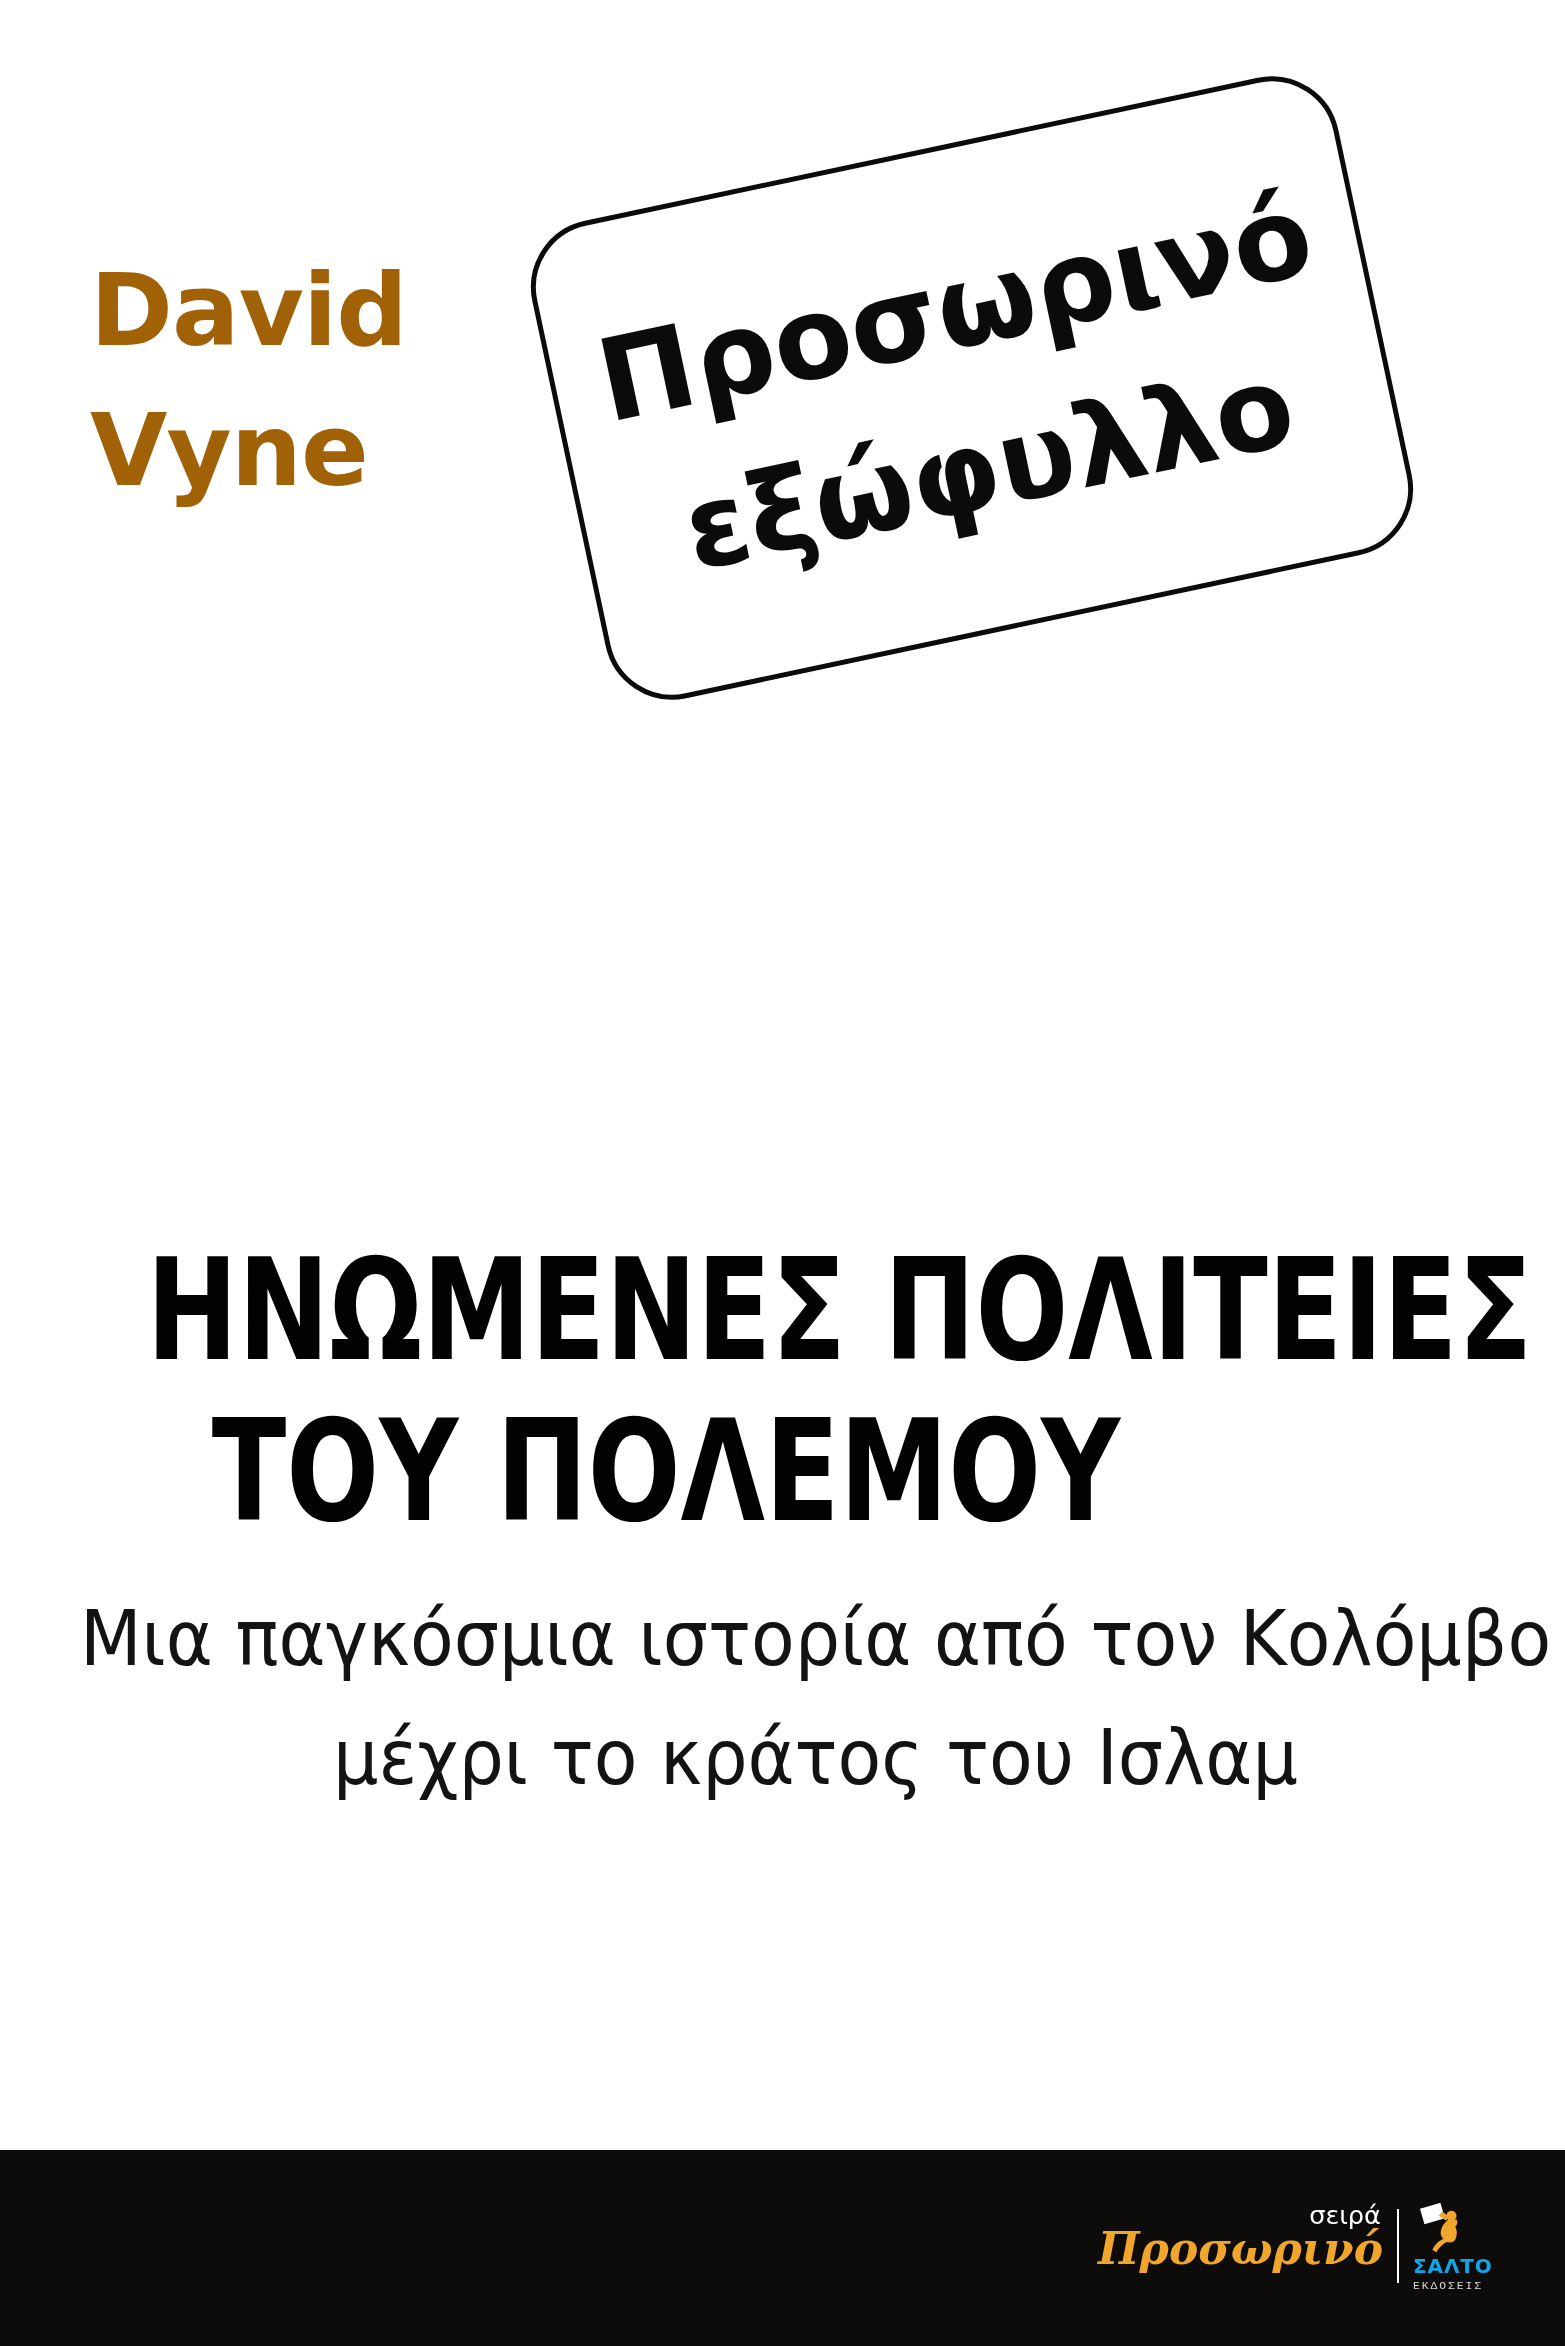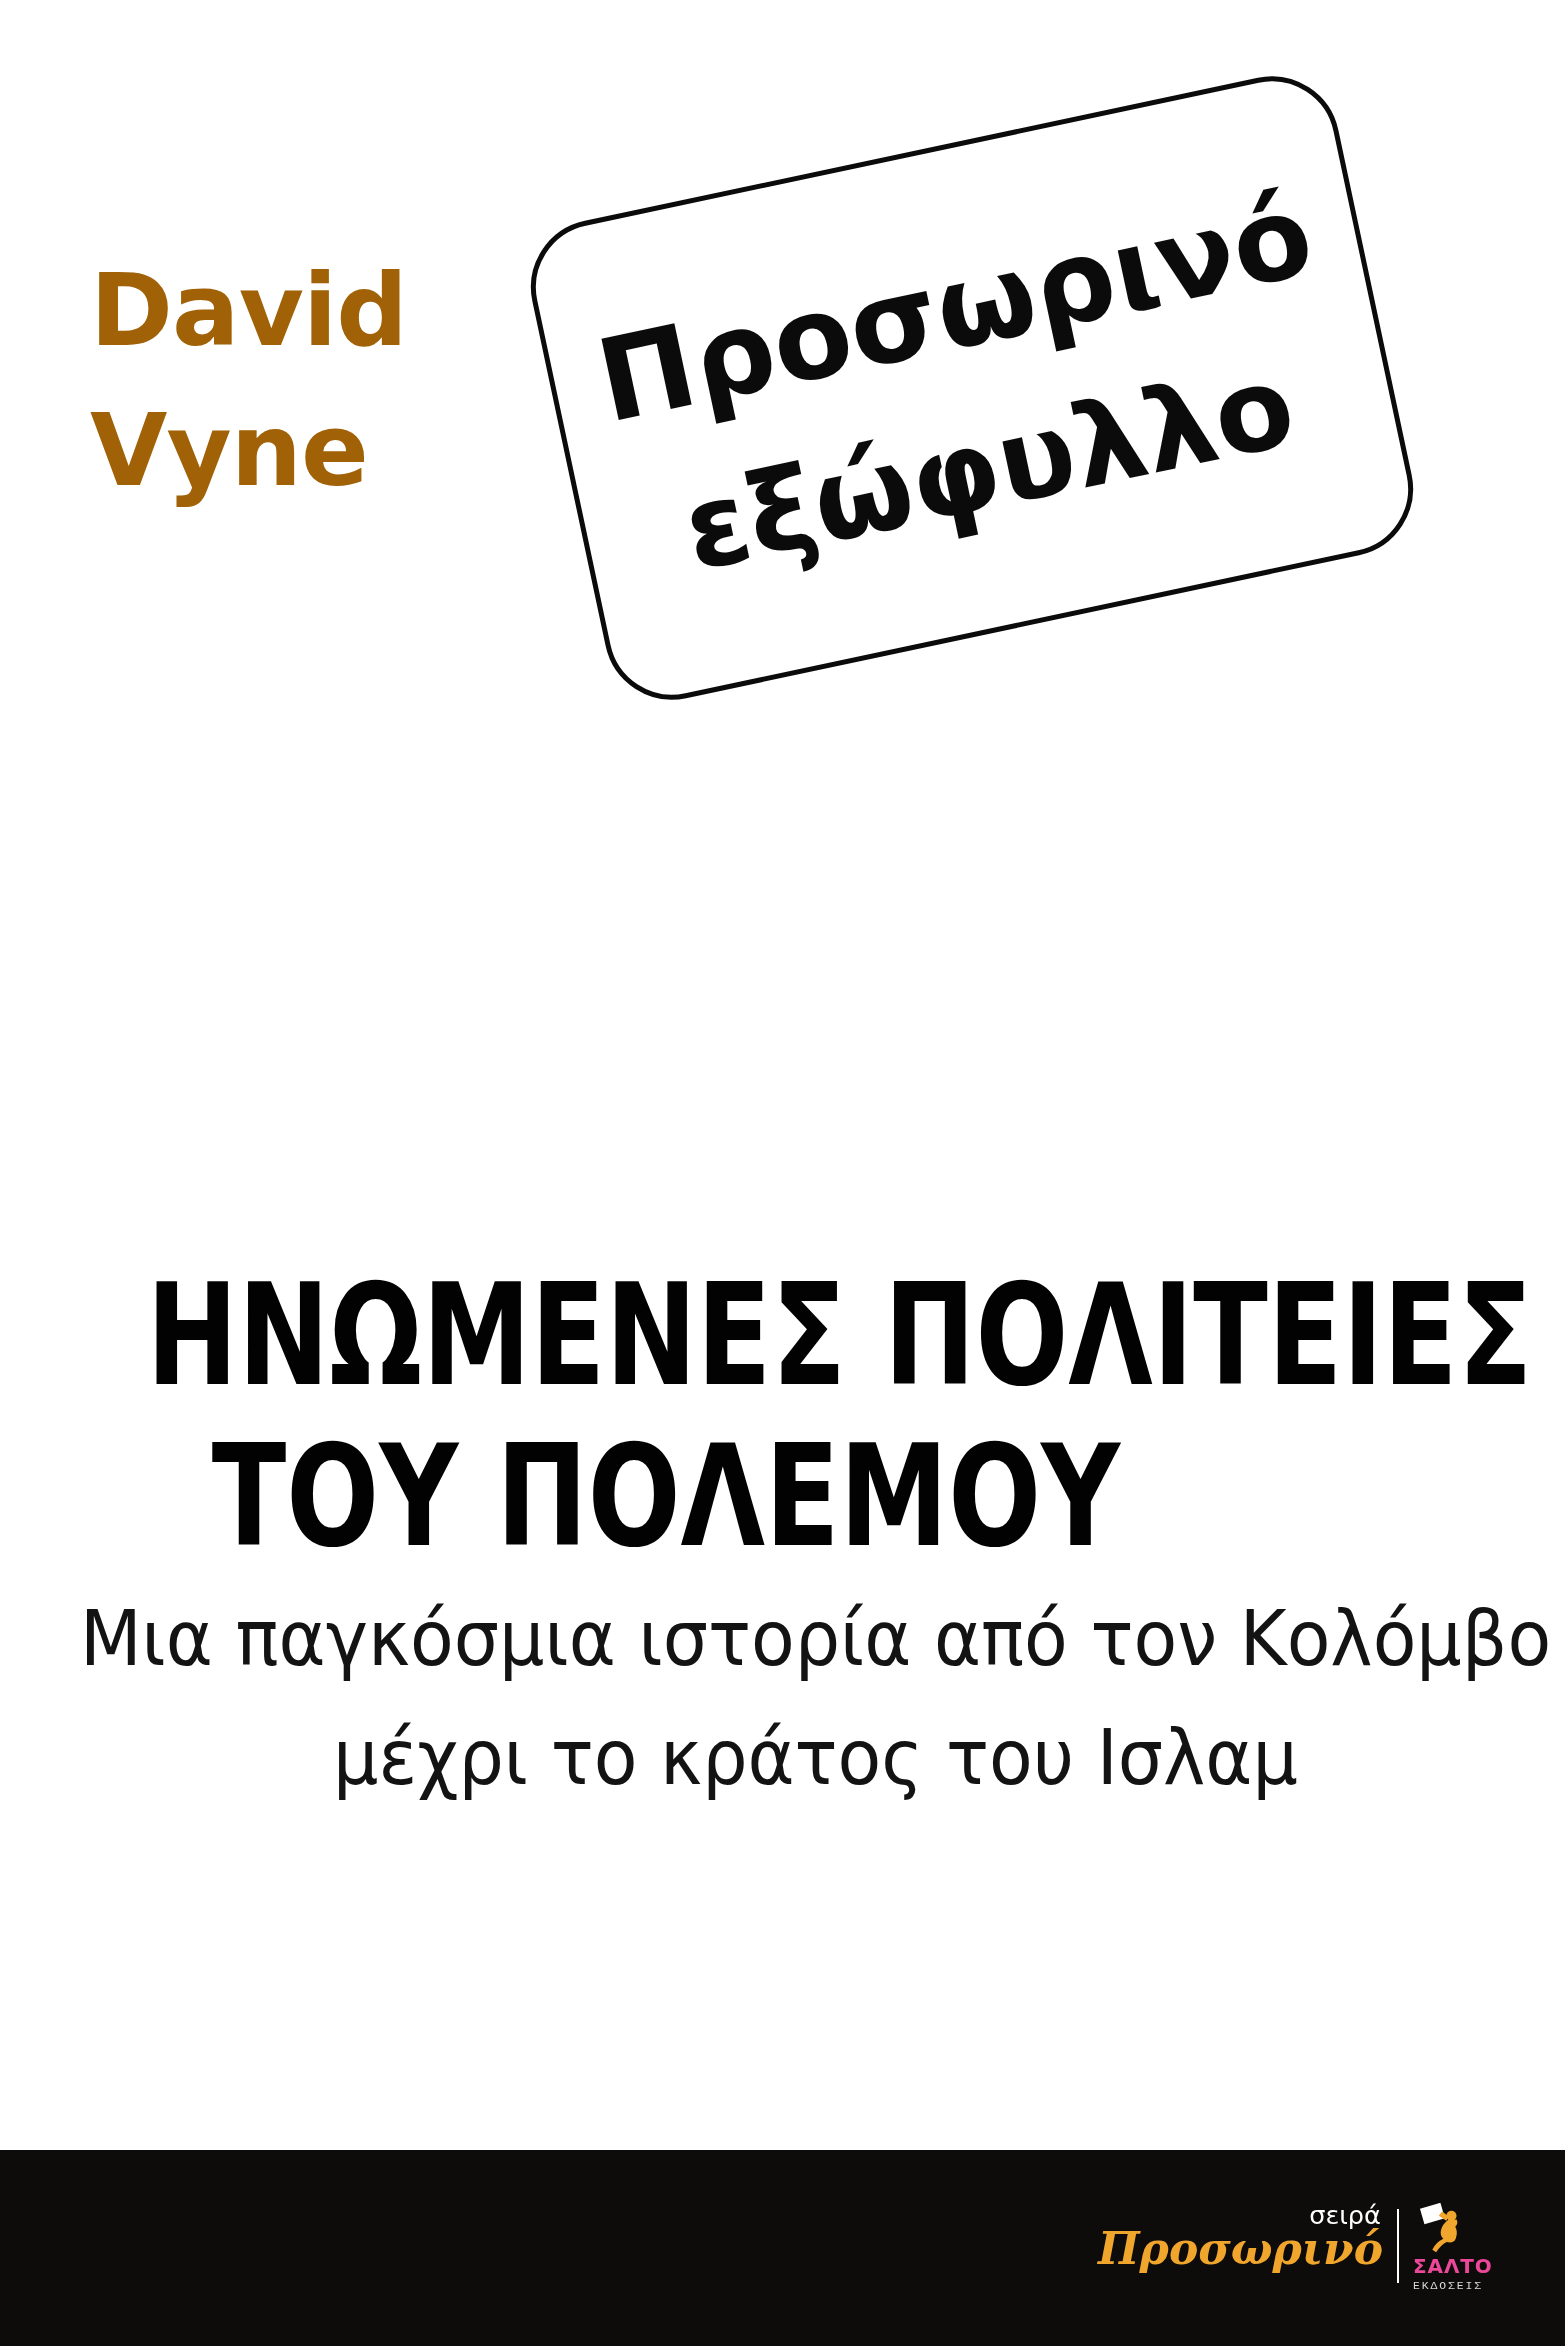"ΗΝΩΜΕΝΕΣ ΠΟΛΙΤΕΙΕΣ" .title { margin-top: 25px -> none }
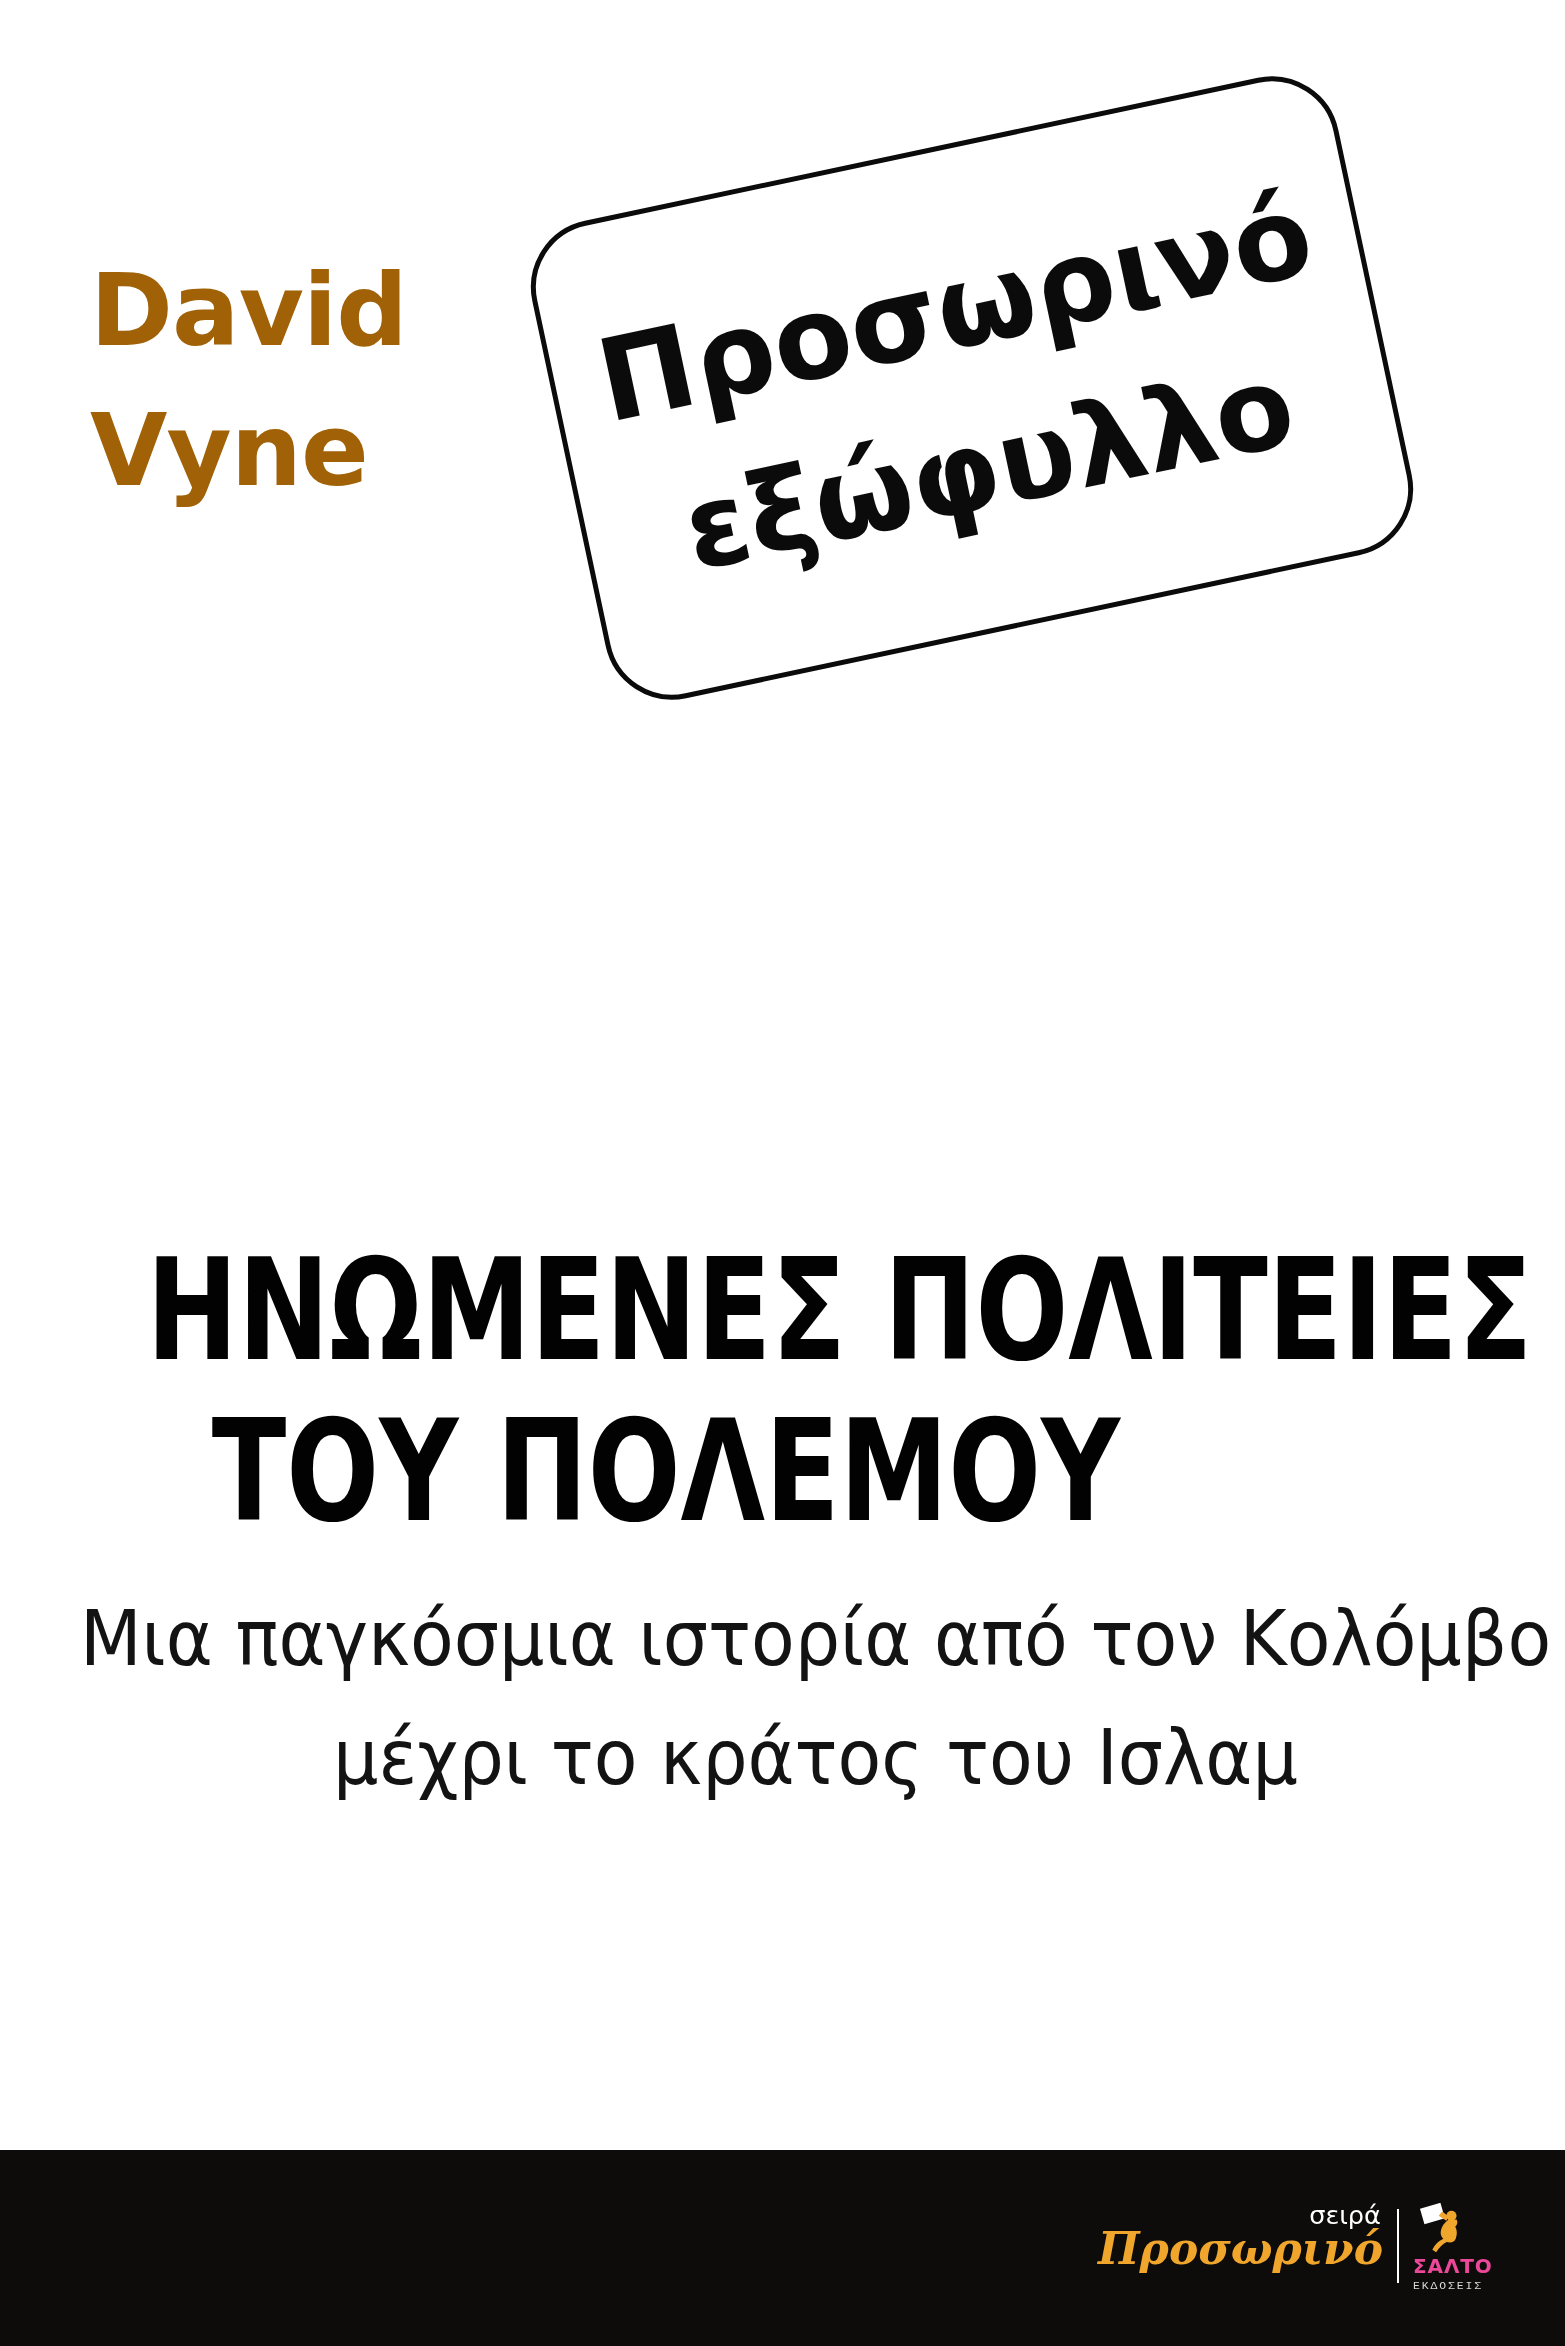"ΣΑΛΤΟ" .publisher-name { color: #ec4899 -> #0ea5e9 }
